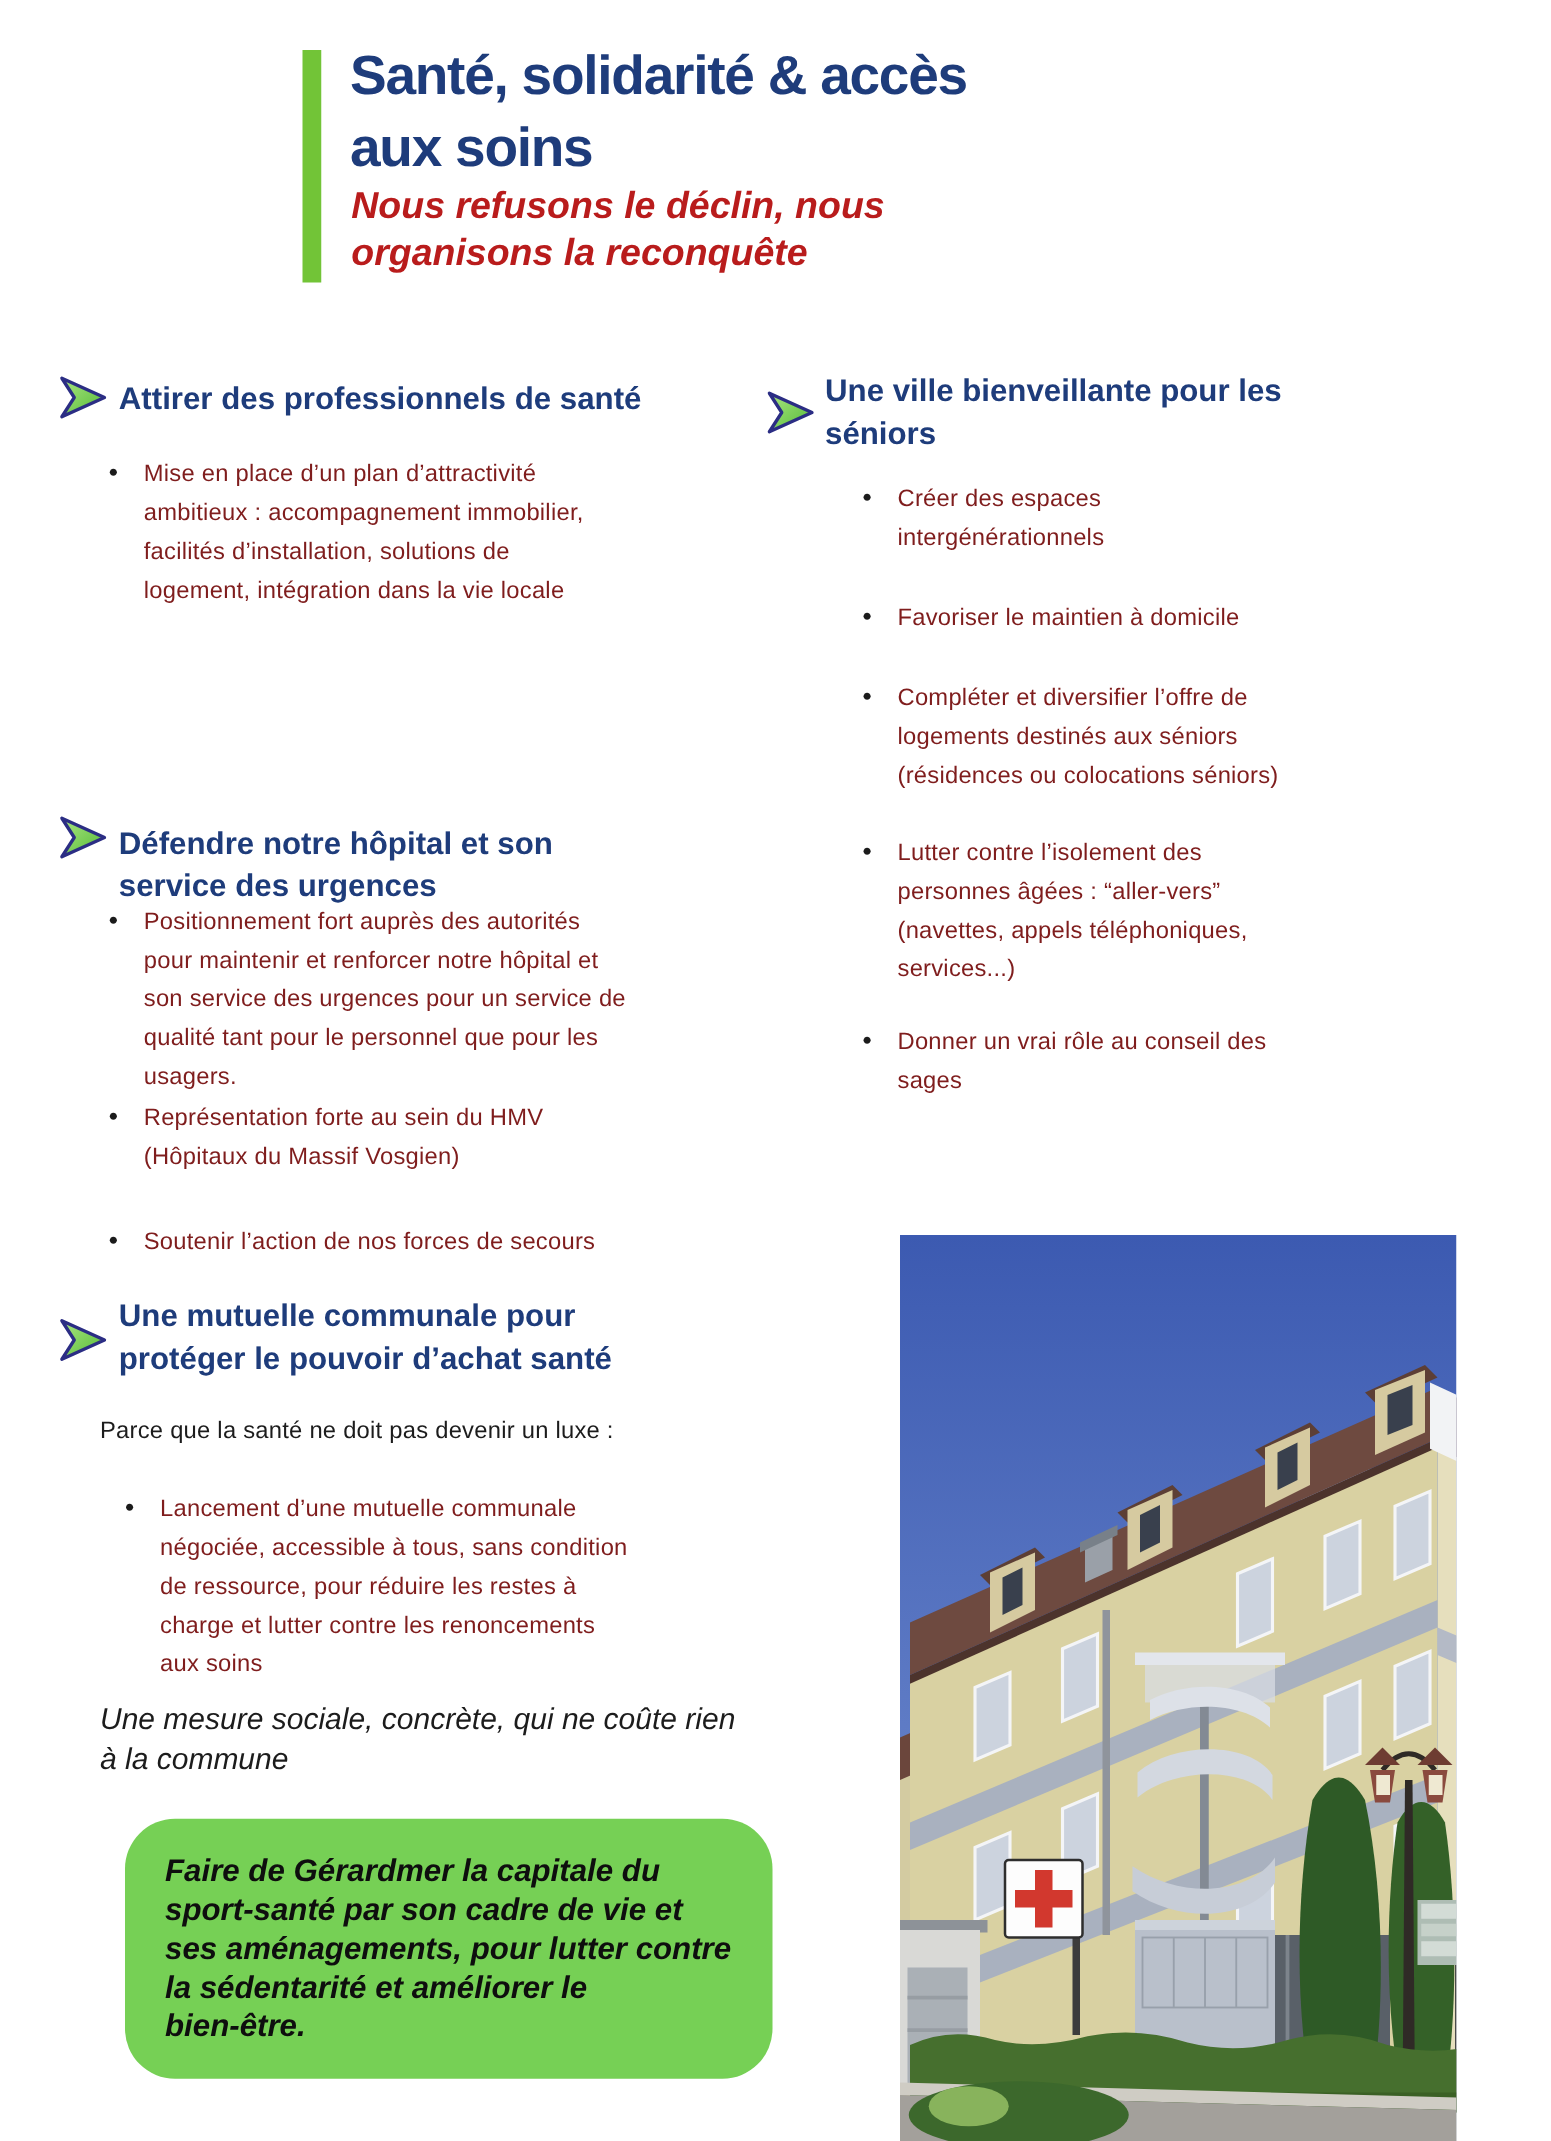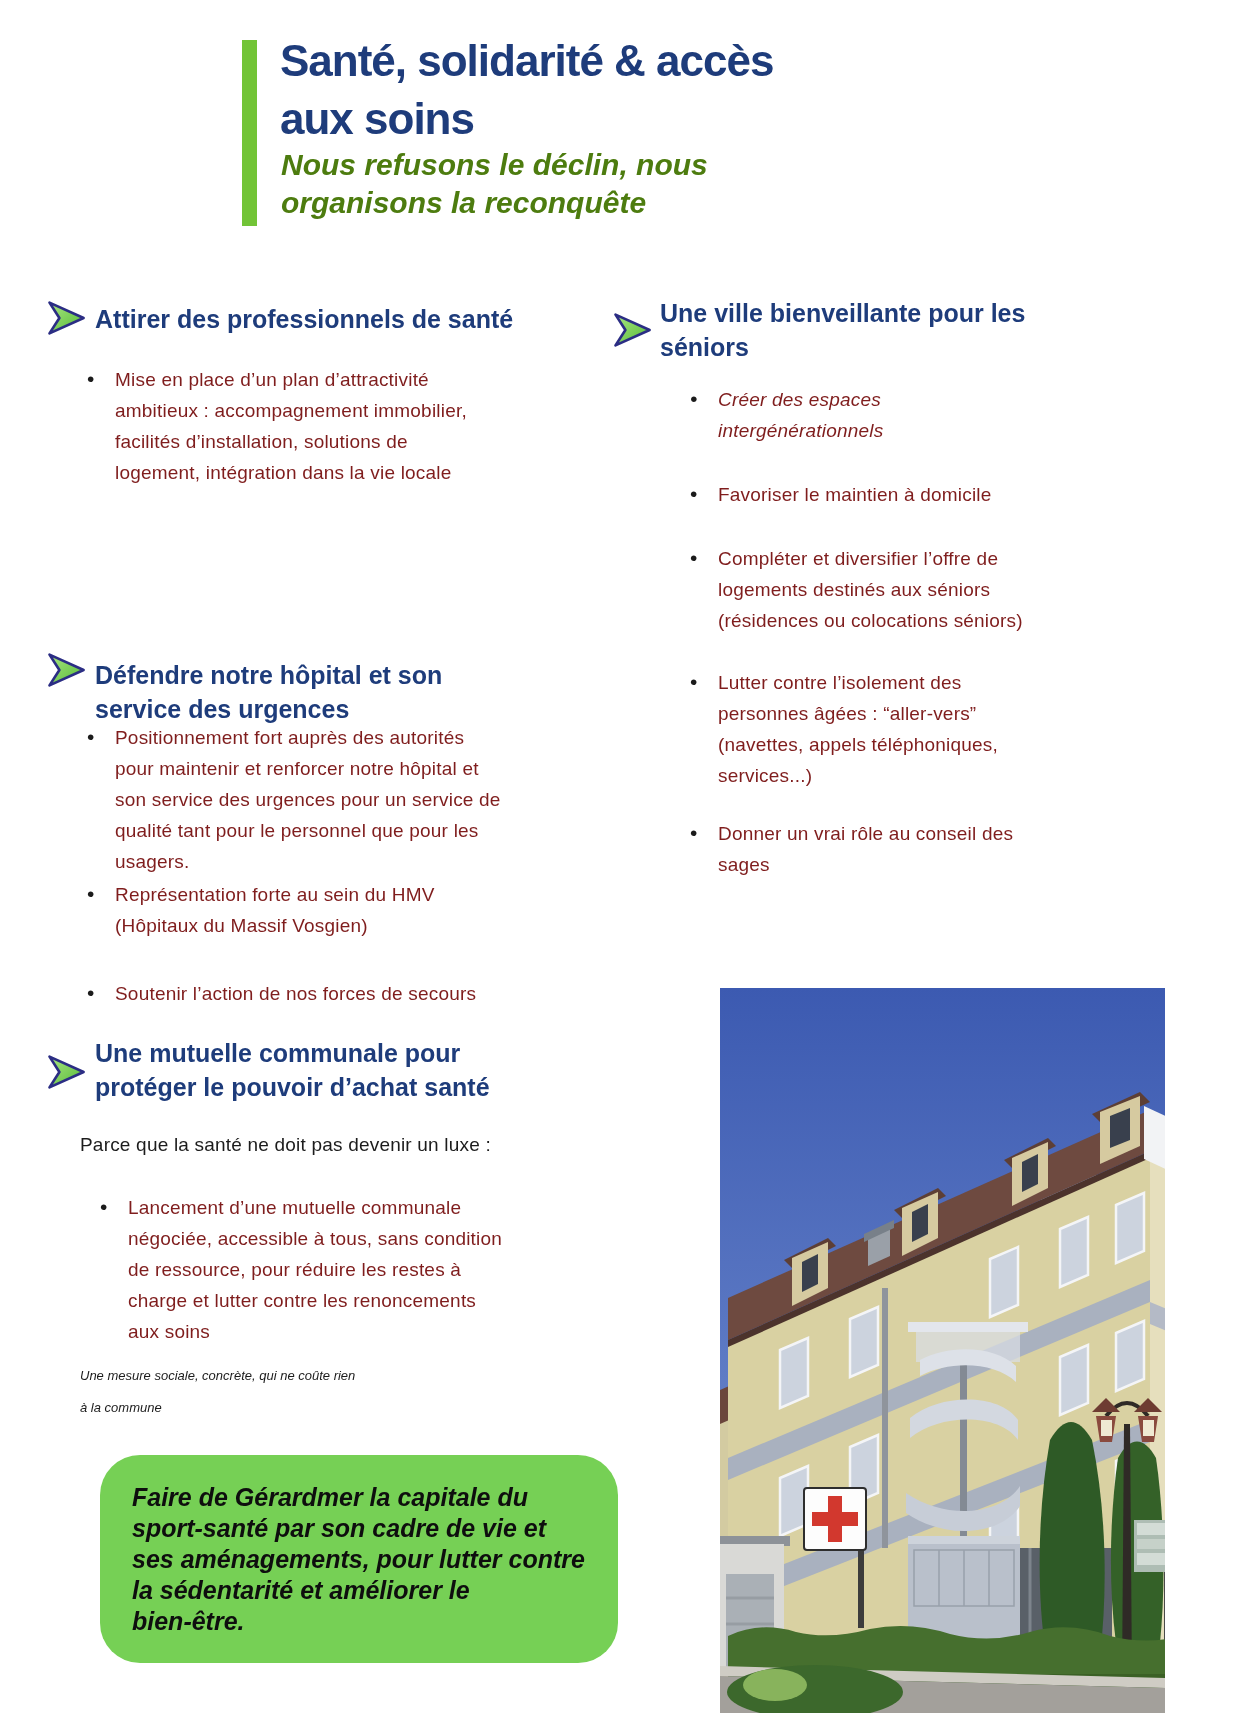"Nous refusons le déclin, nous" .subtitle { color: #4d7c0f -> #b91c1c }
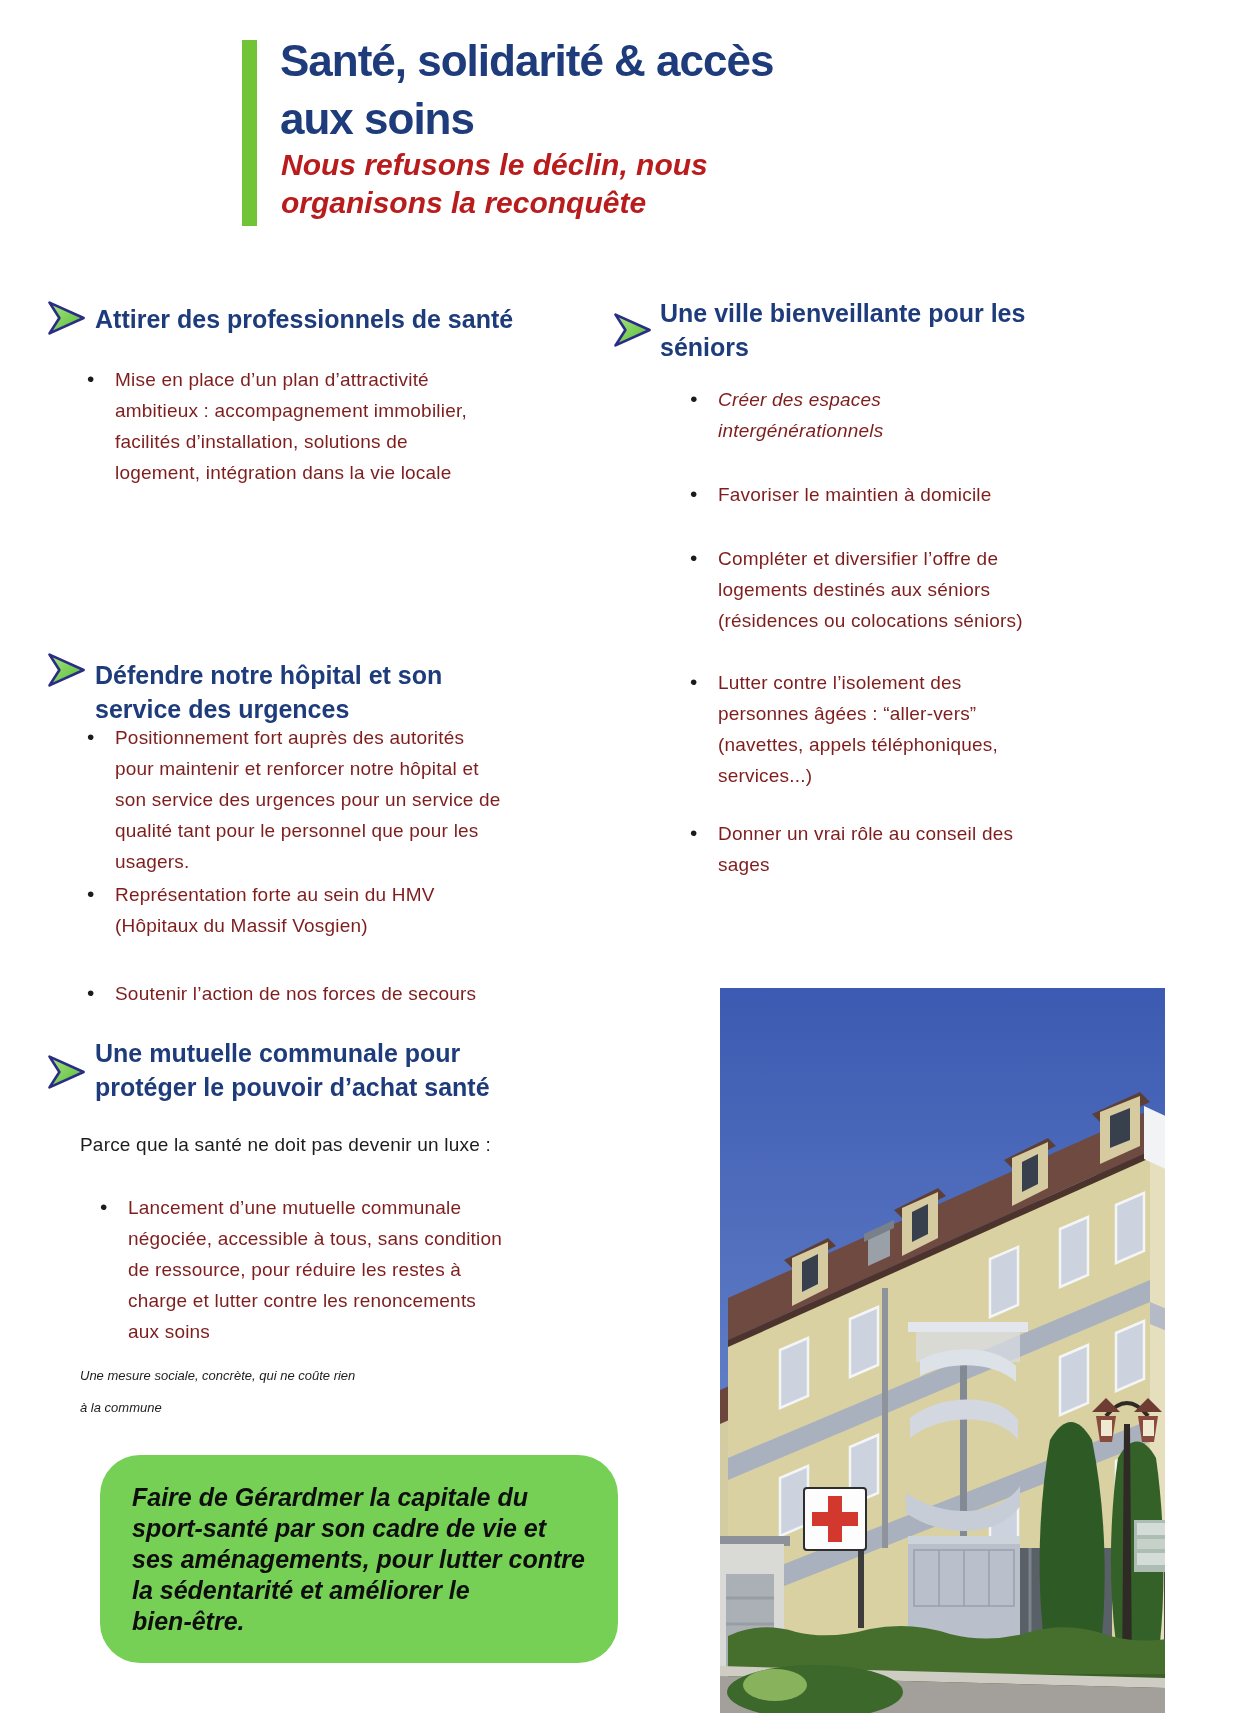"Créer des espaces" li { font-style: italic -> none }
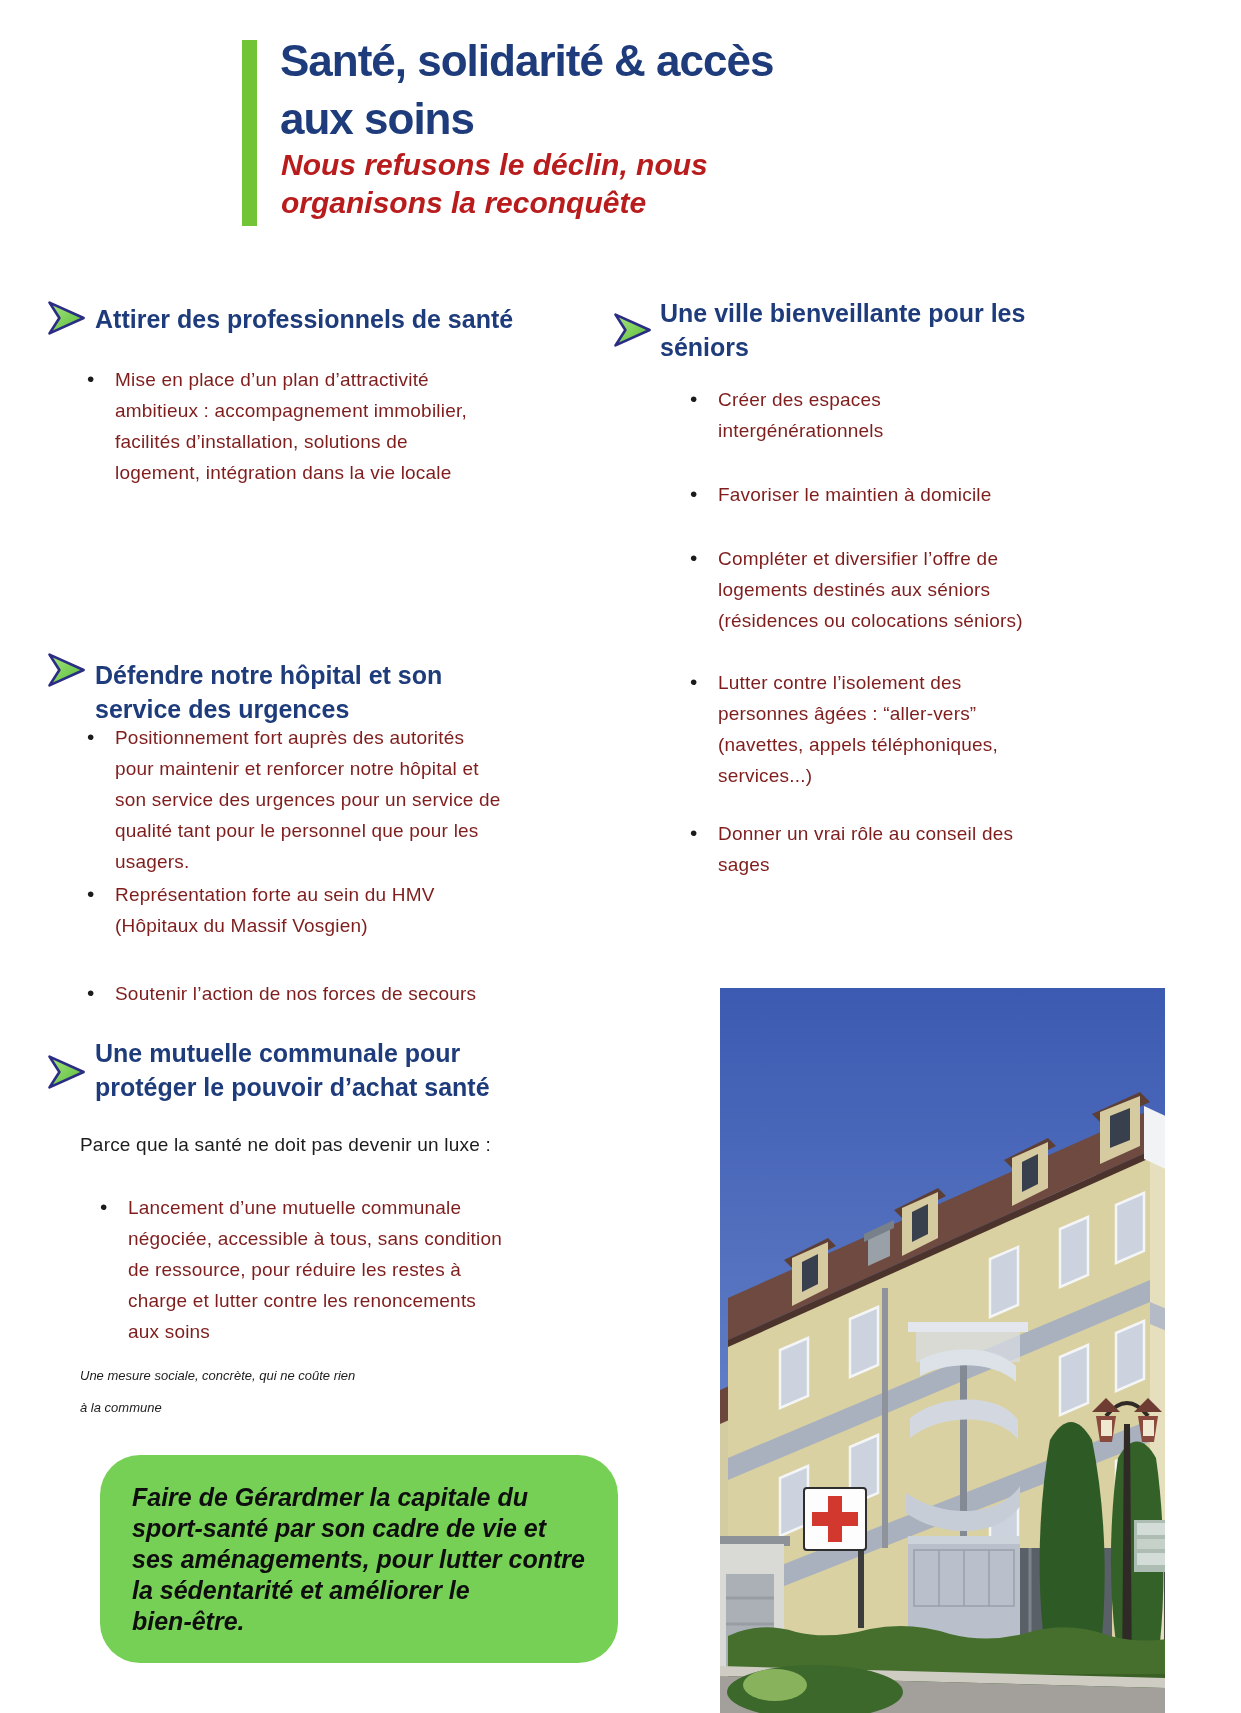"Une mesure sociale, concrète, qui" .note { font-size: 13px -> 24px }
